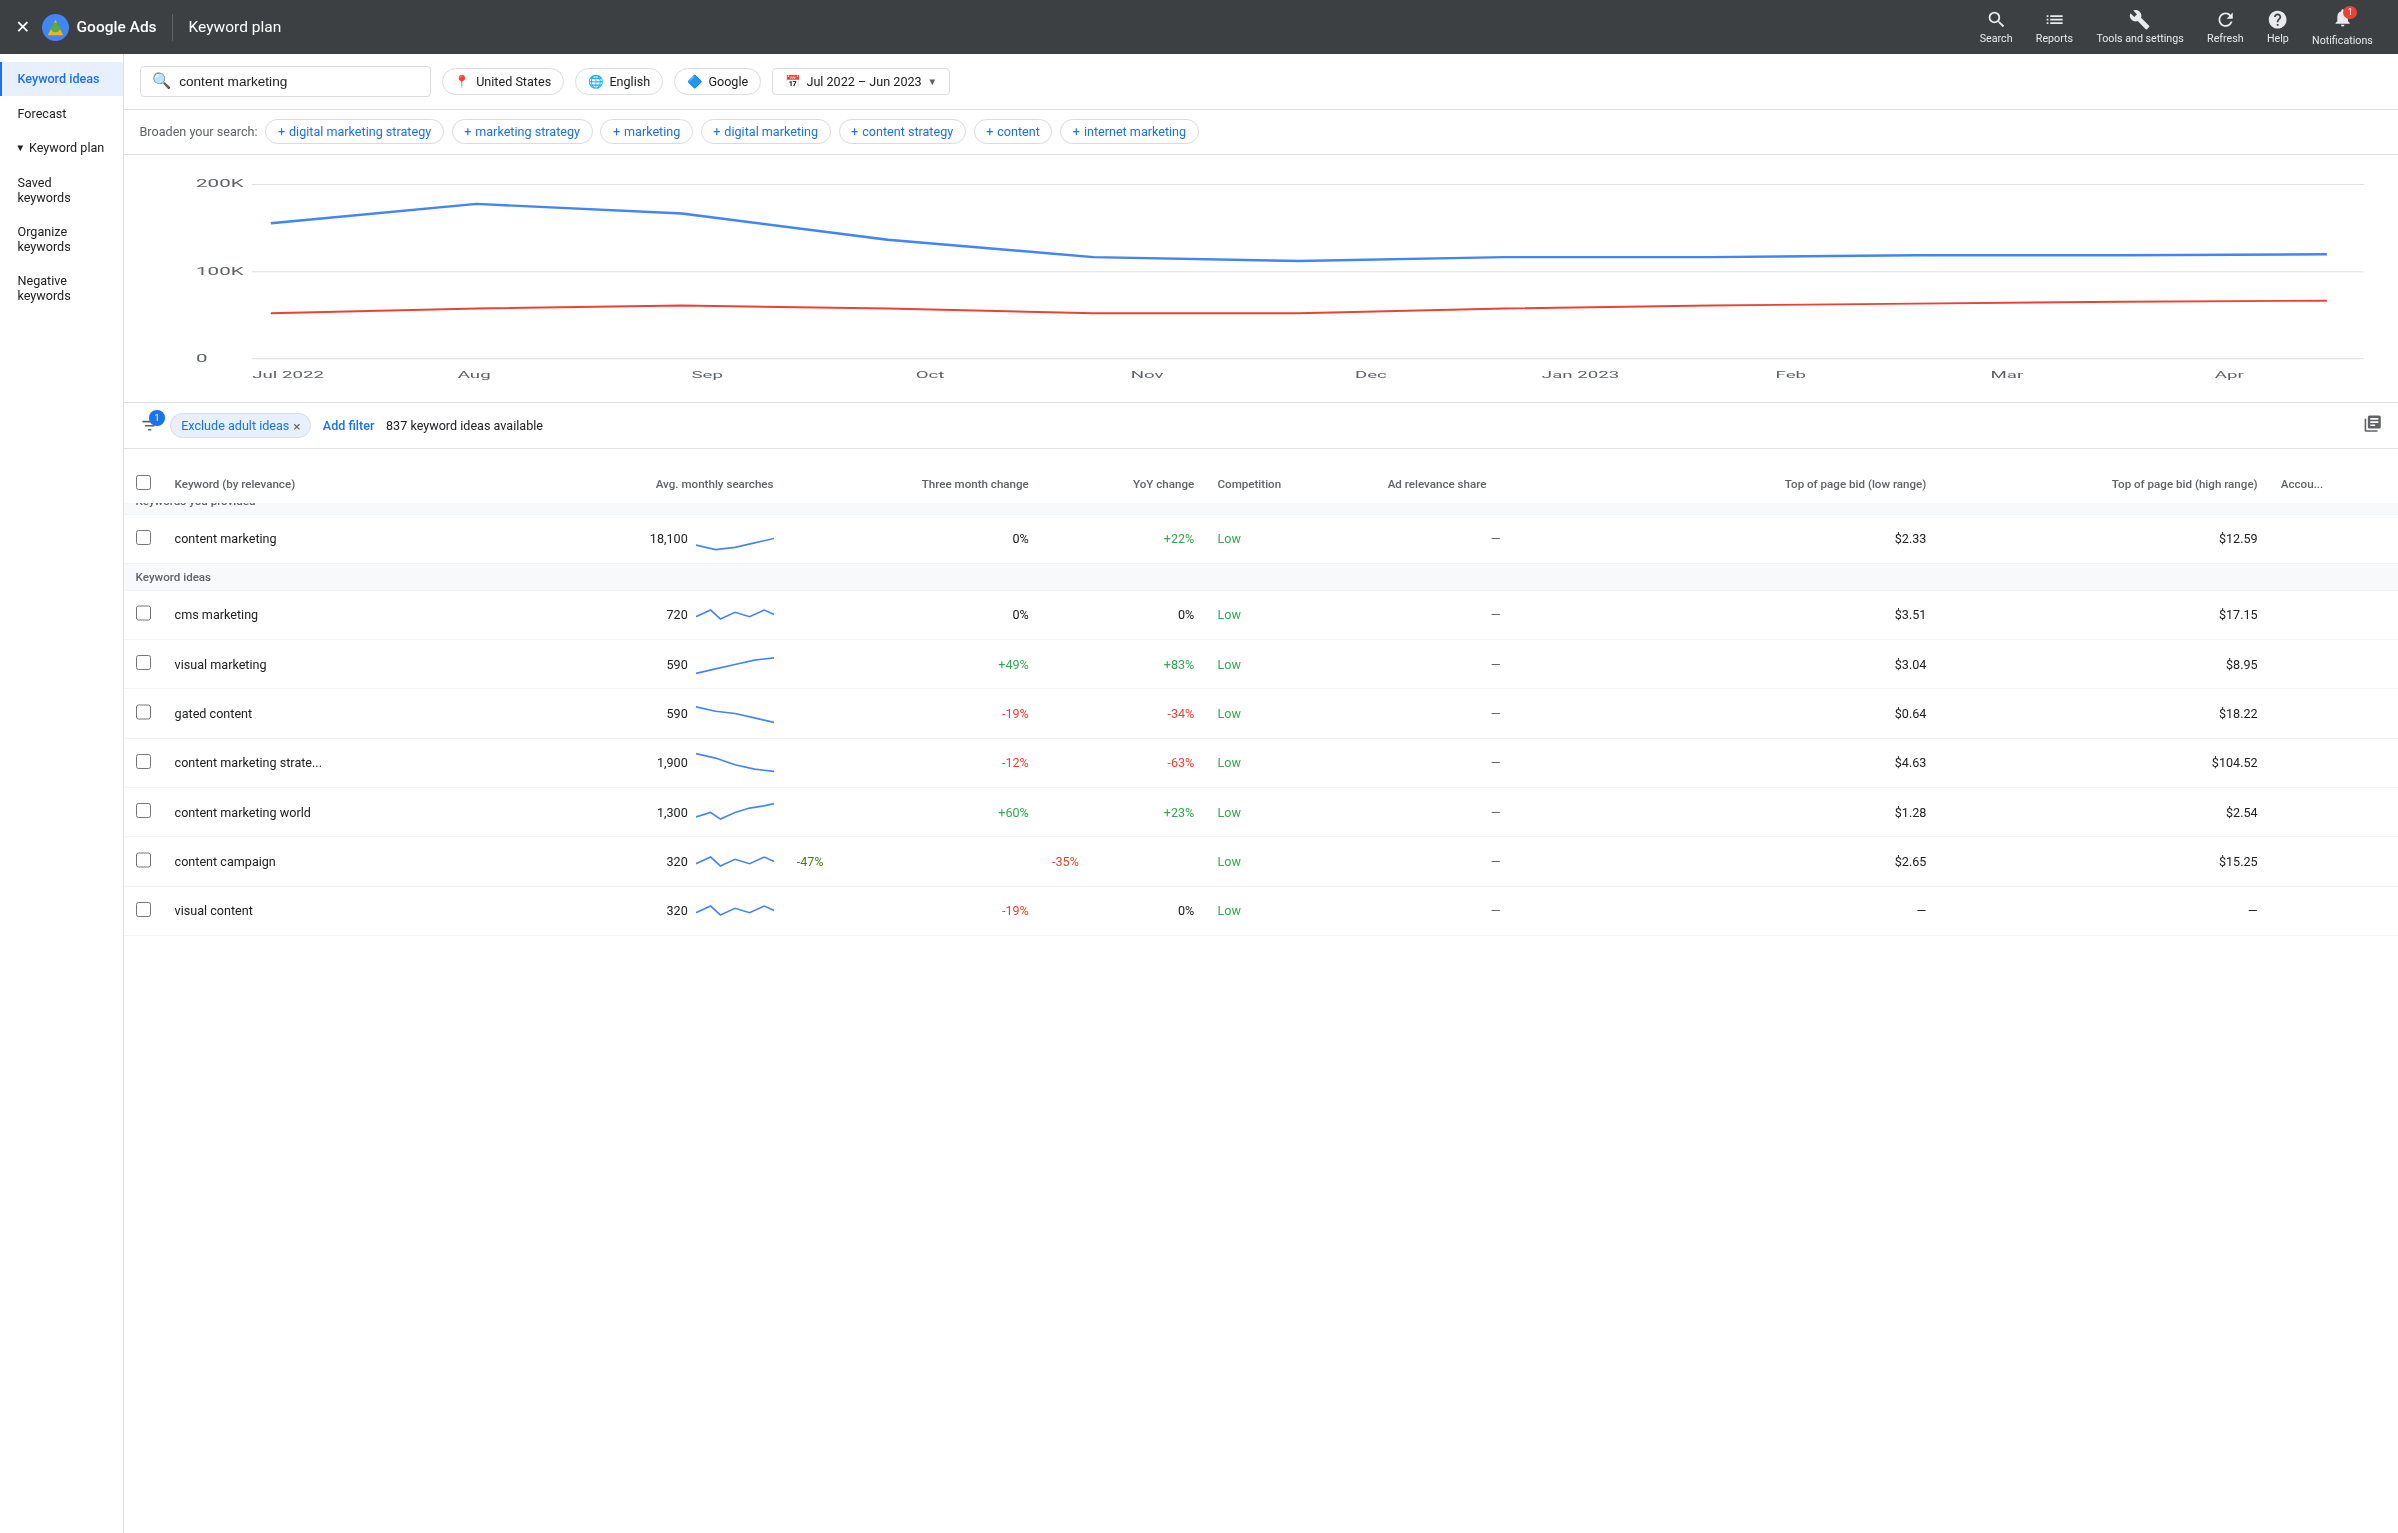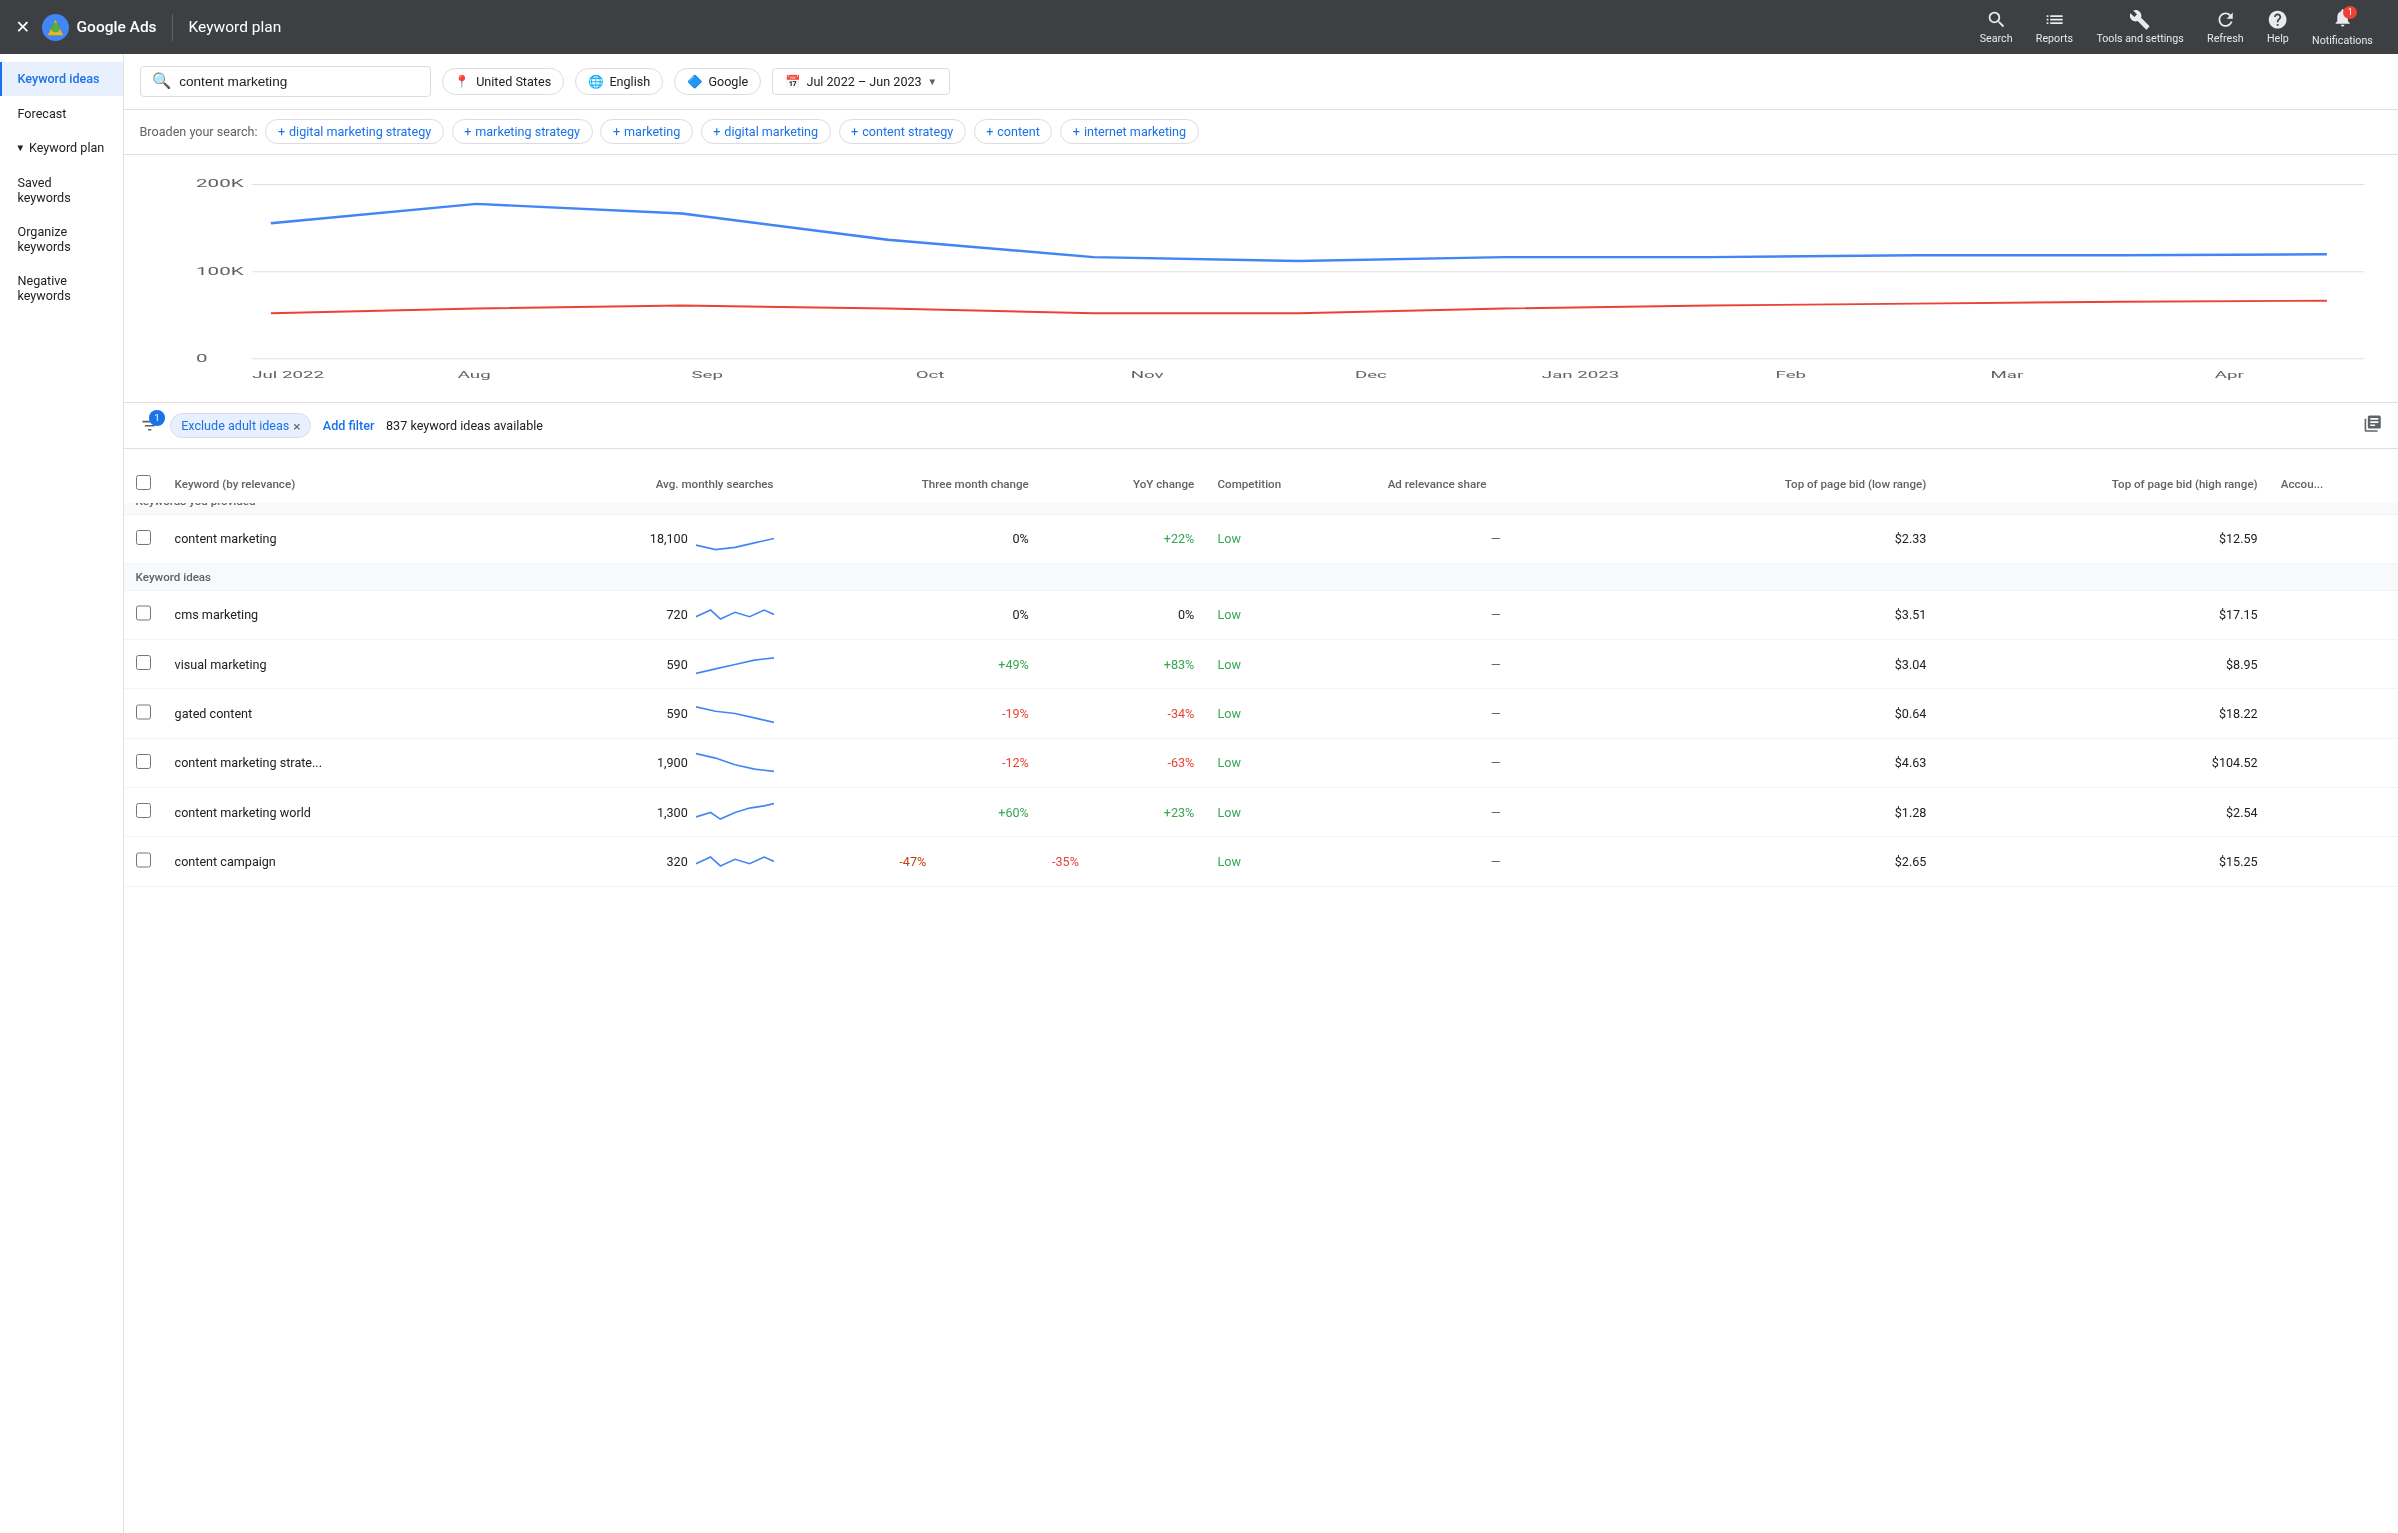"-47%" td { color: #c2410c -> #4d7c0f; text-align: center -> left }
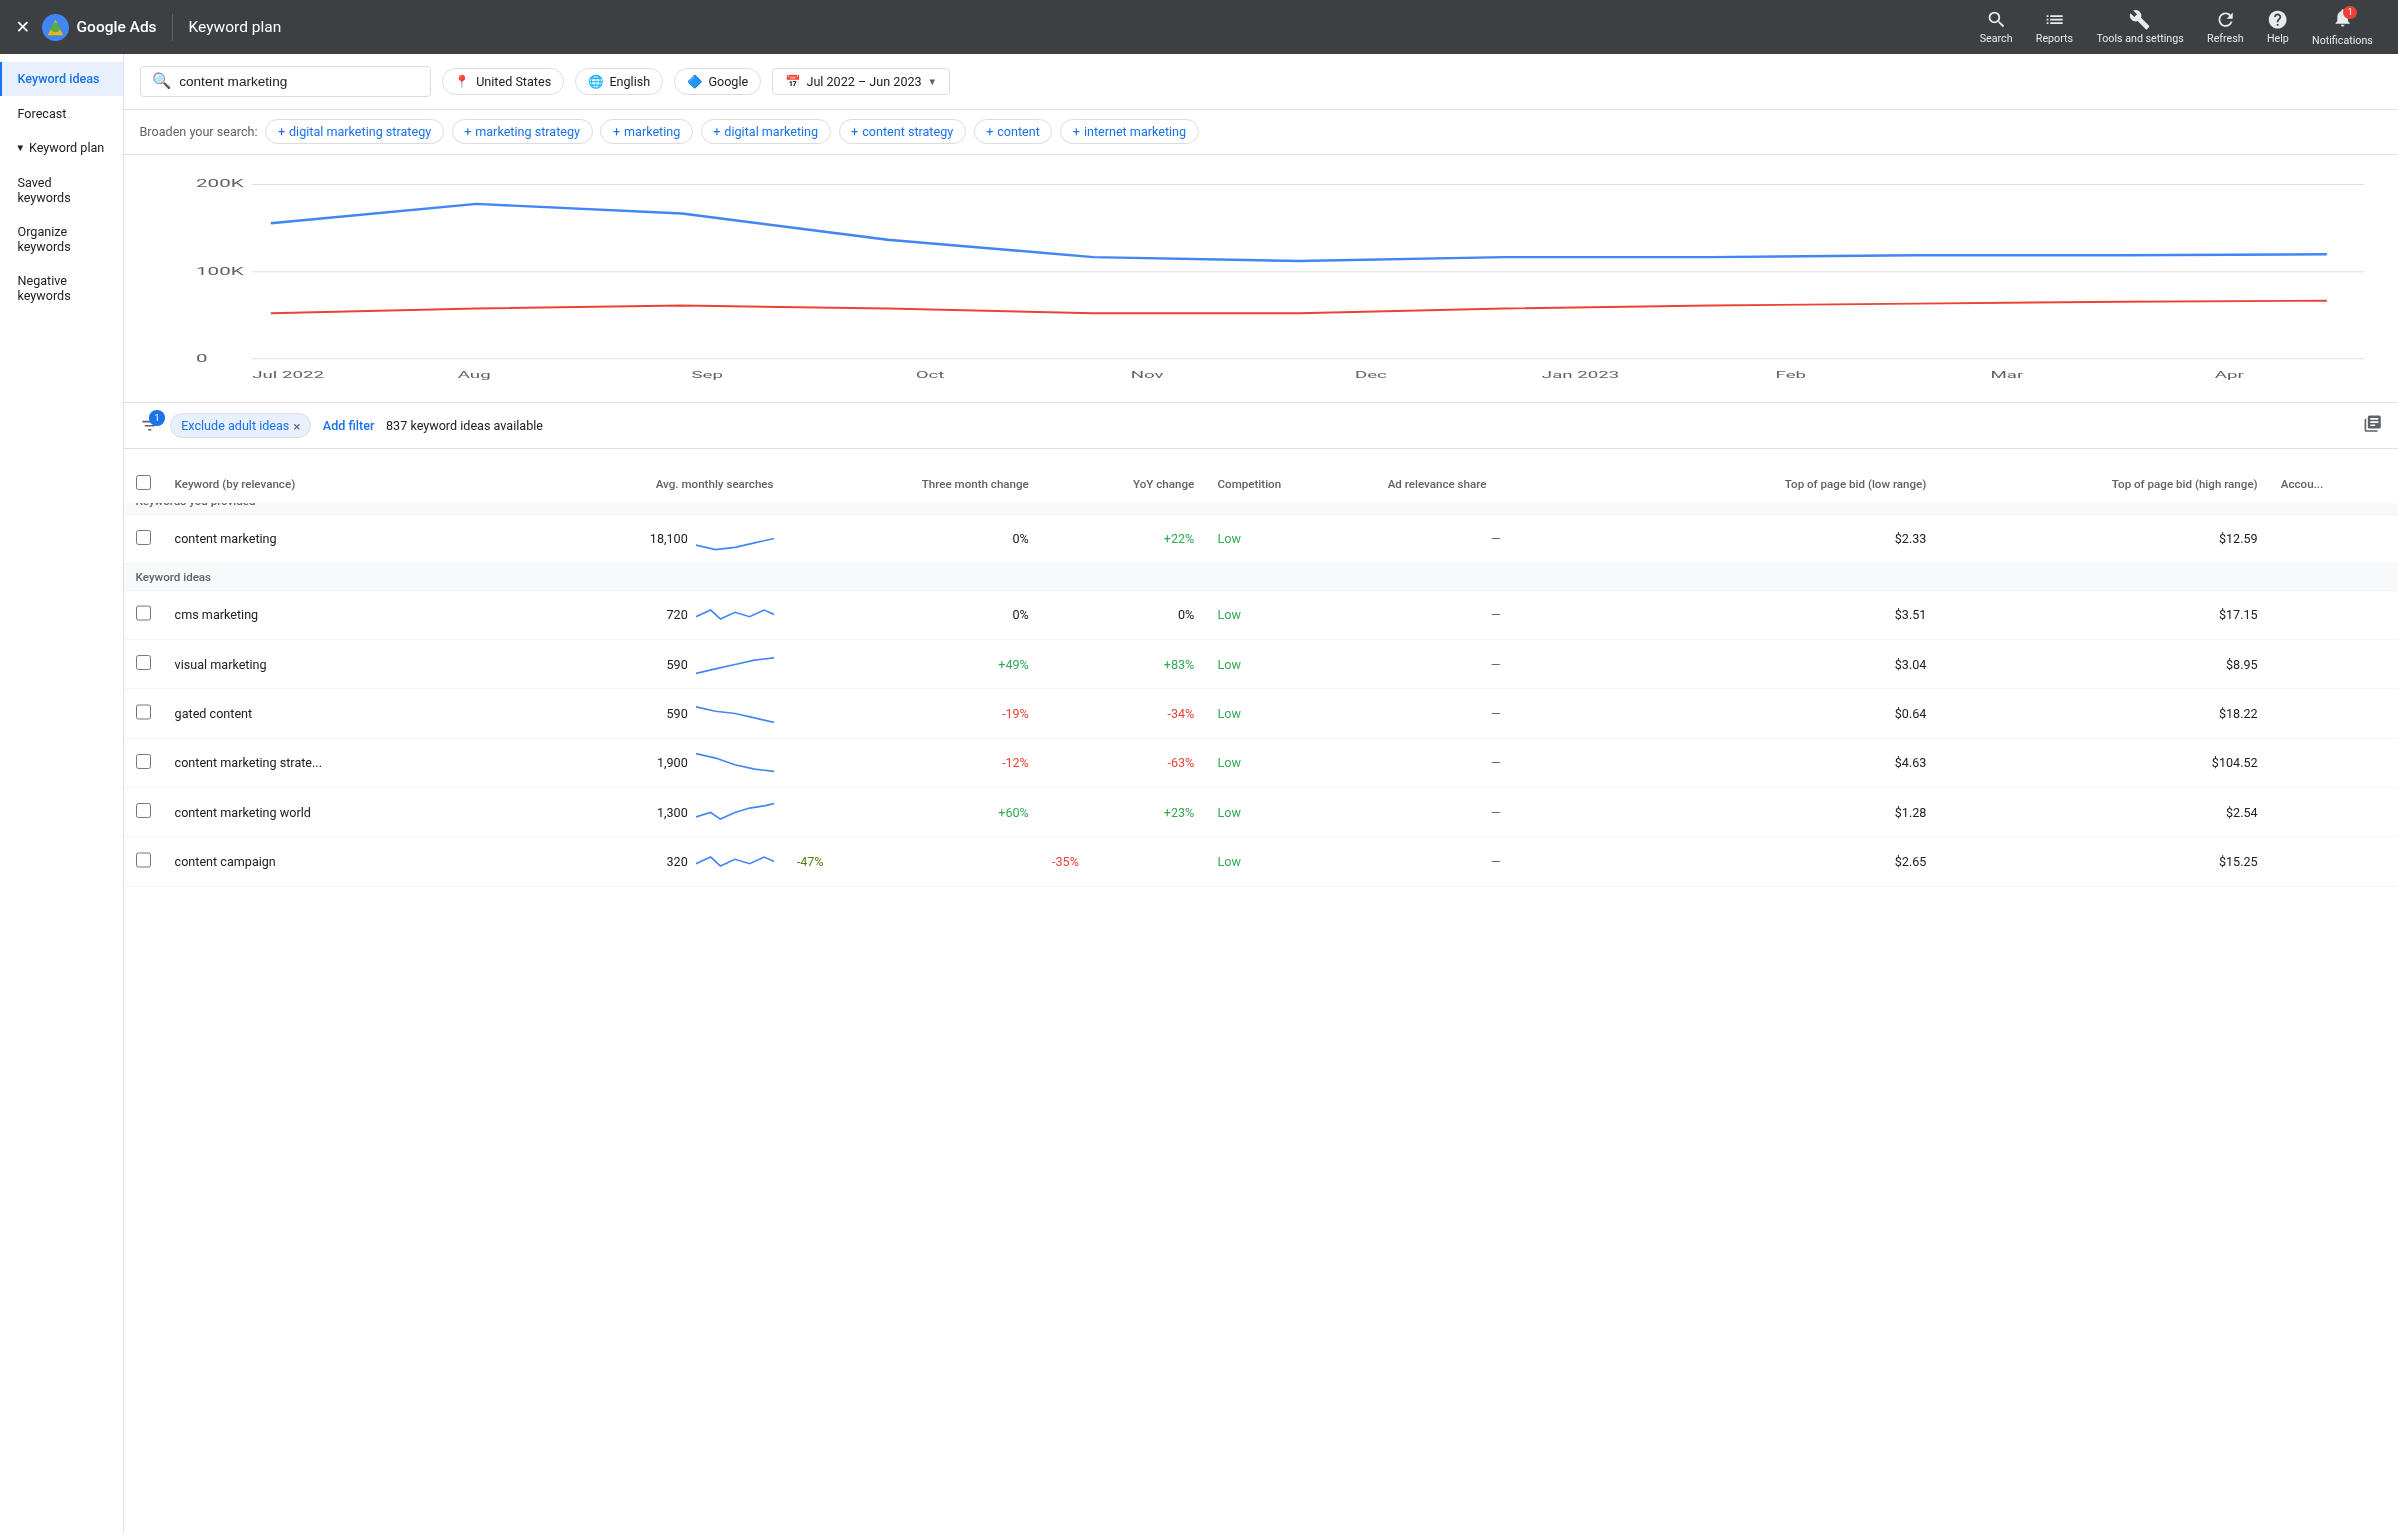"visual content" tr { html: none -> <tr> <td> <input> </td> <td> visual content </td> <td> <div> <span>320</span> <svg> <polyline></polyline> </svg> </div> </td> <td>-19%</td> <td>0%</td> <td>Low</td> <td>—</td> <td>—</td> <td>—</td> <td></td> </tr> }
